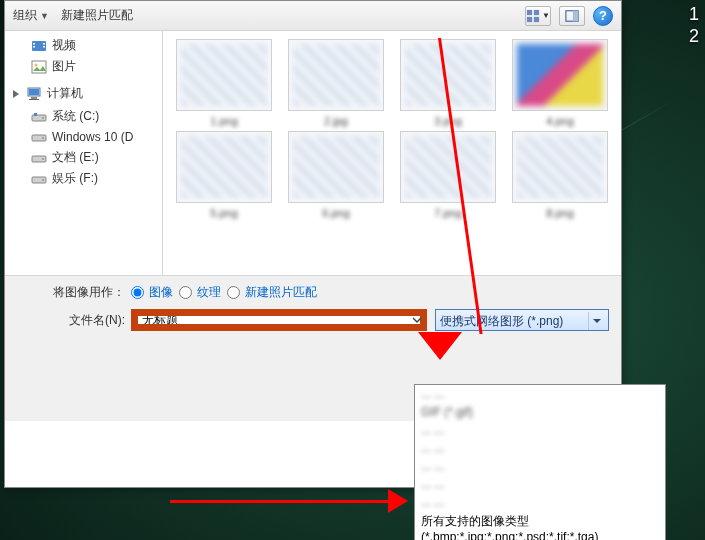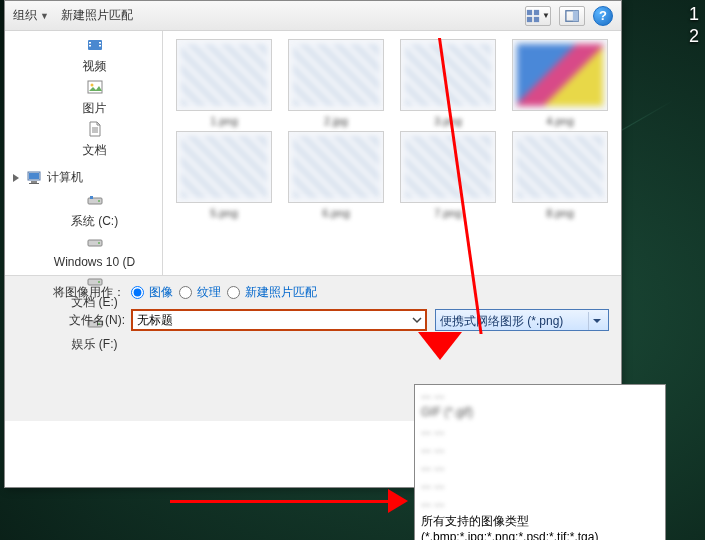"视频" .sidebar-item { flex-direction: column -> none }
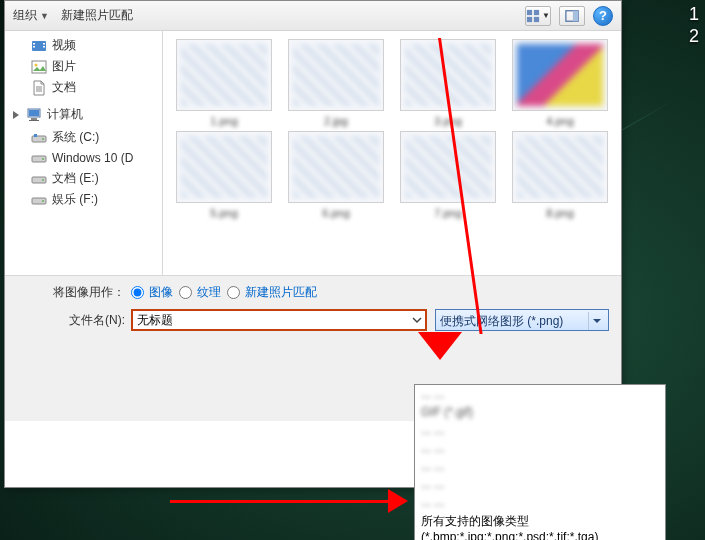"文档" div.sidebar-item { html: <div> <span> <svg> <path></path> <path></path> <line></line> <line></line> <line></line> </svg> </span> <span>文档</span> </div> -> none }
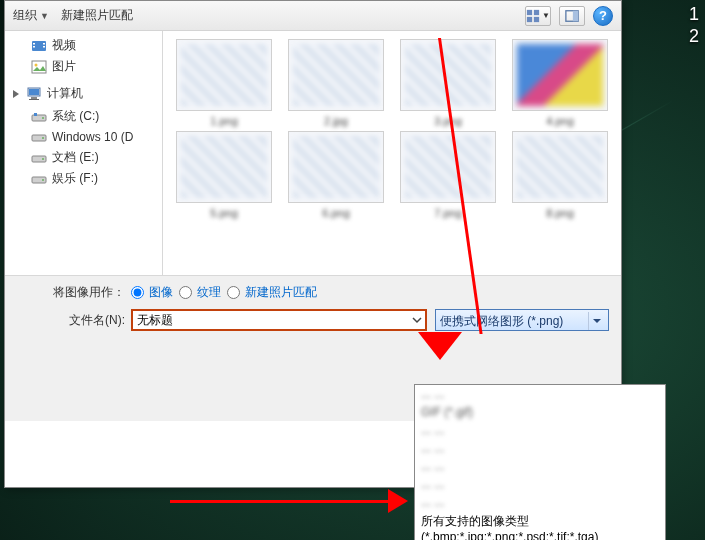"无标题" .filename-input { border: 2px solid #c2410c -> 7px solid #c2410c }
